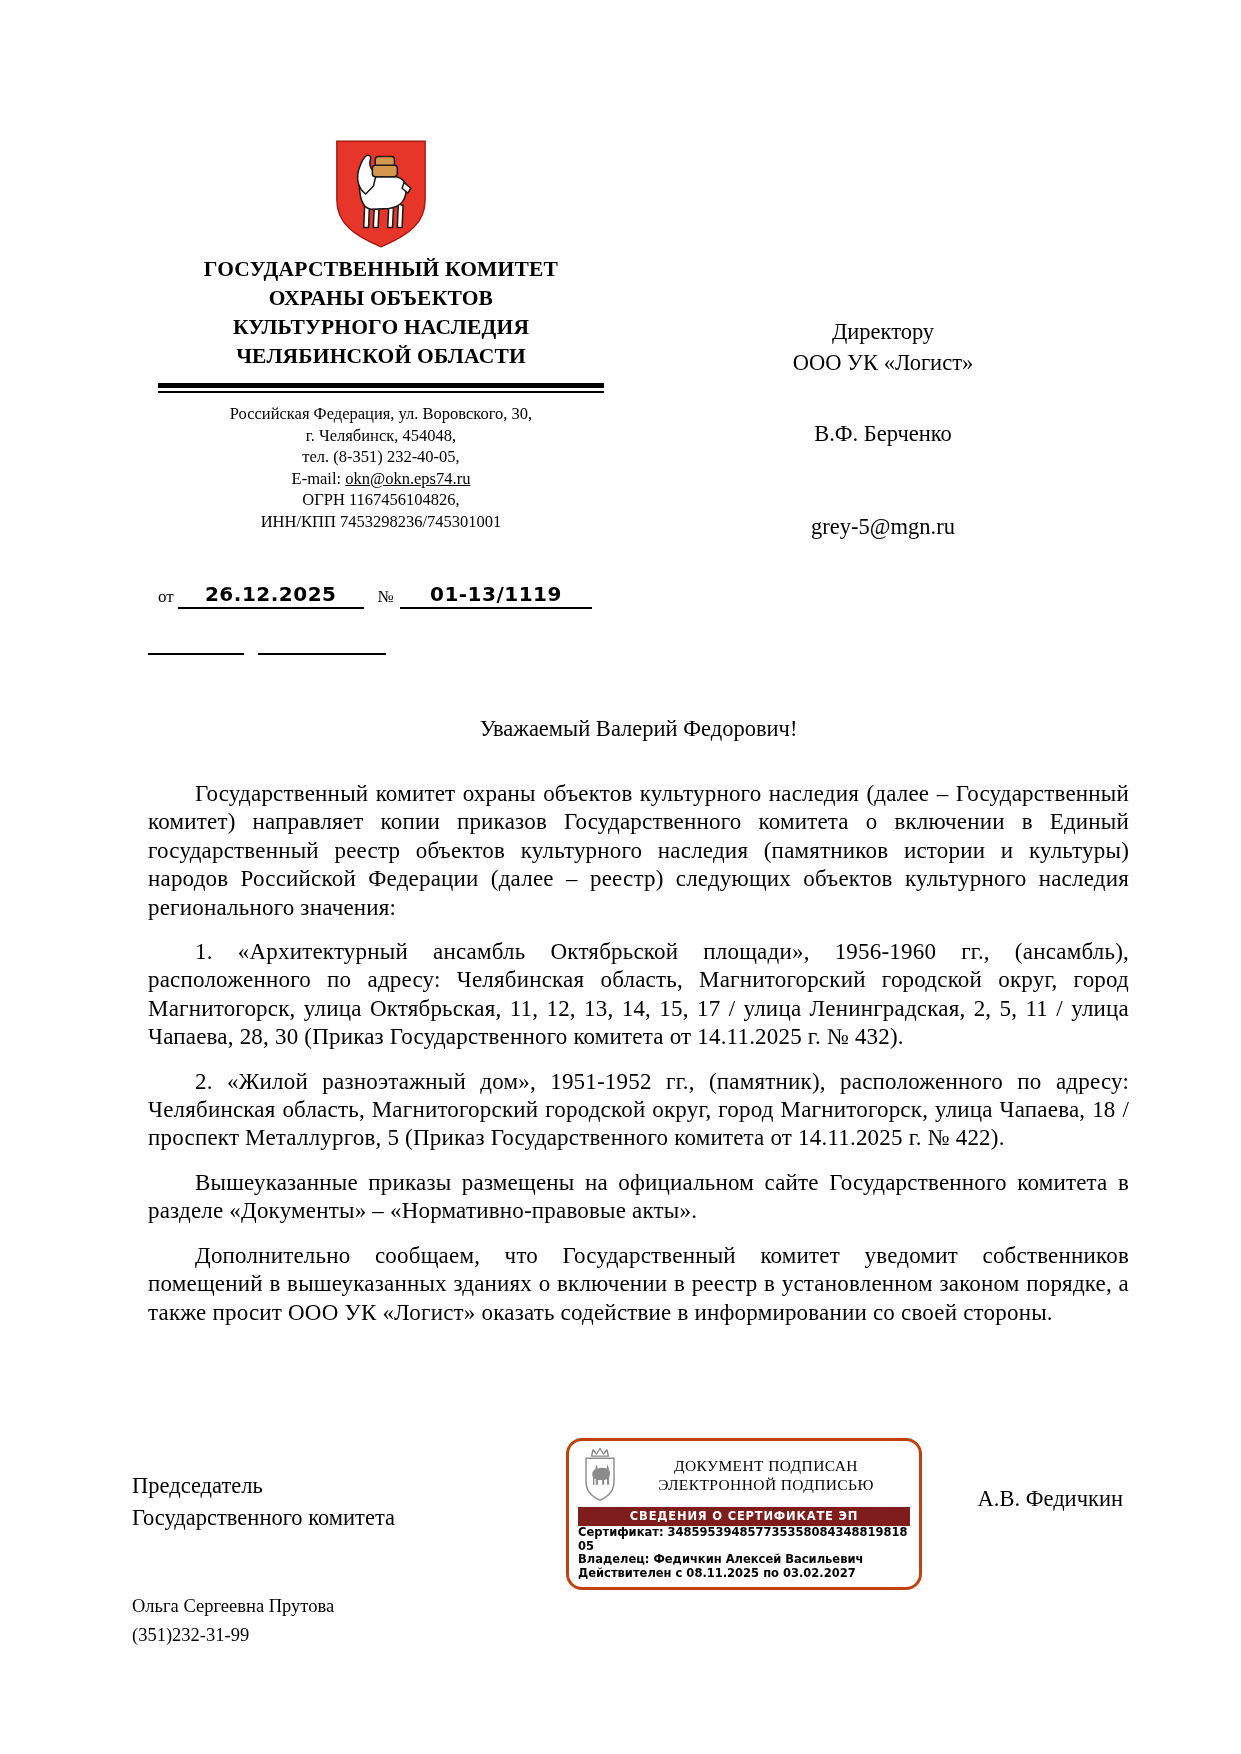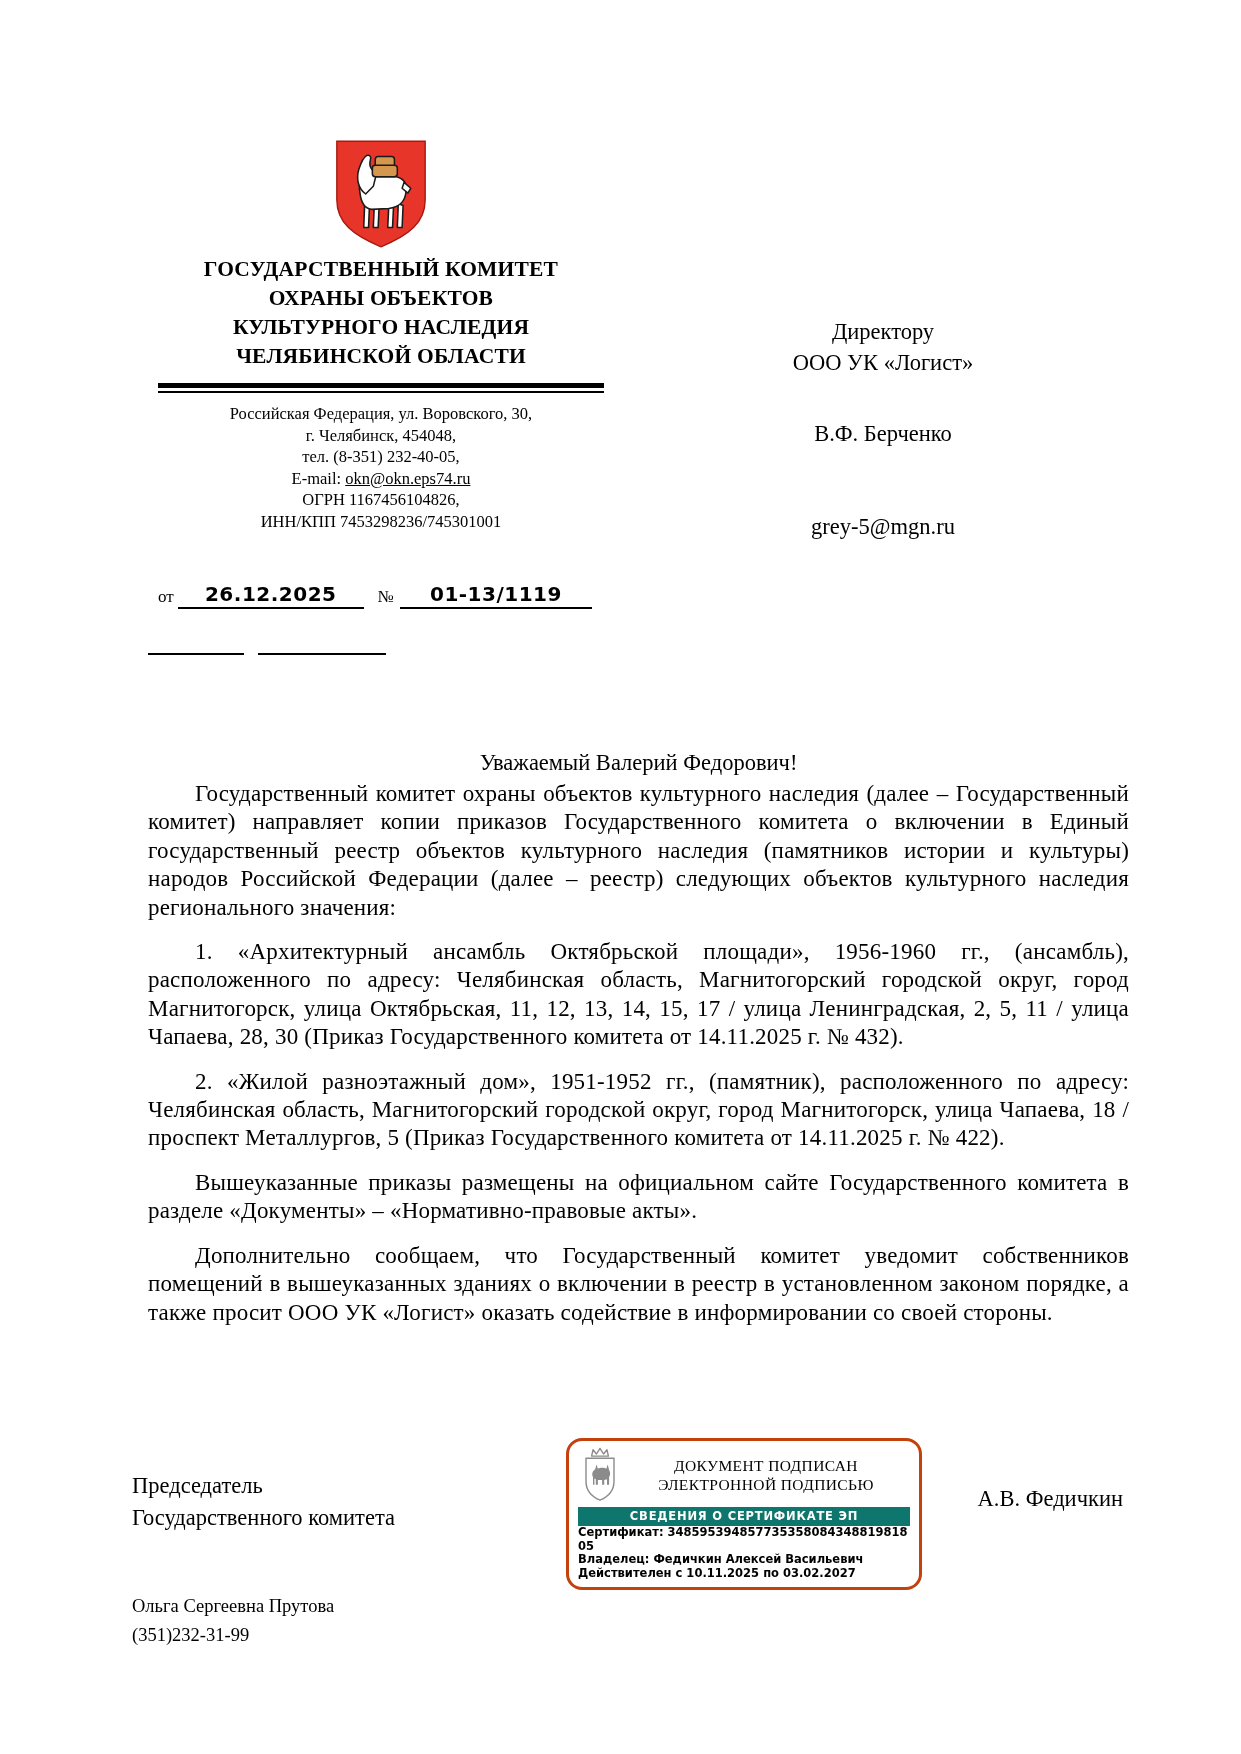"Уважаемый Валерий Федорович!" .salutation { top: 750px -> 716px }
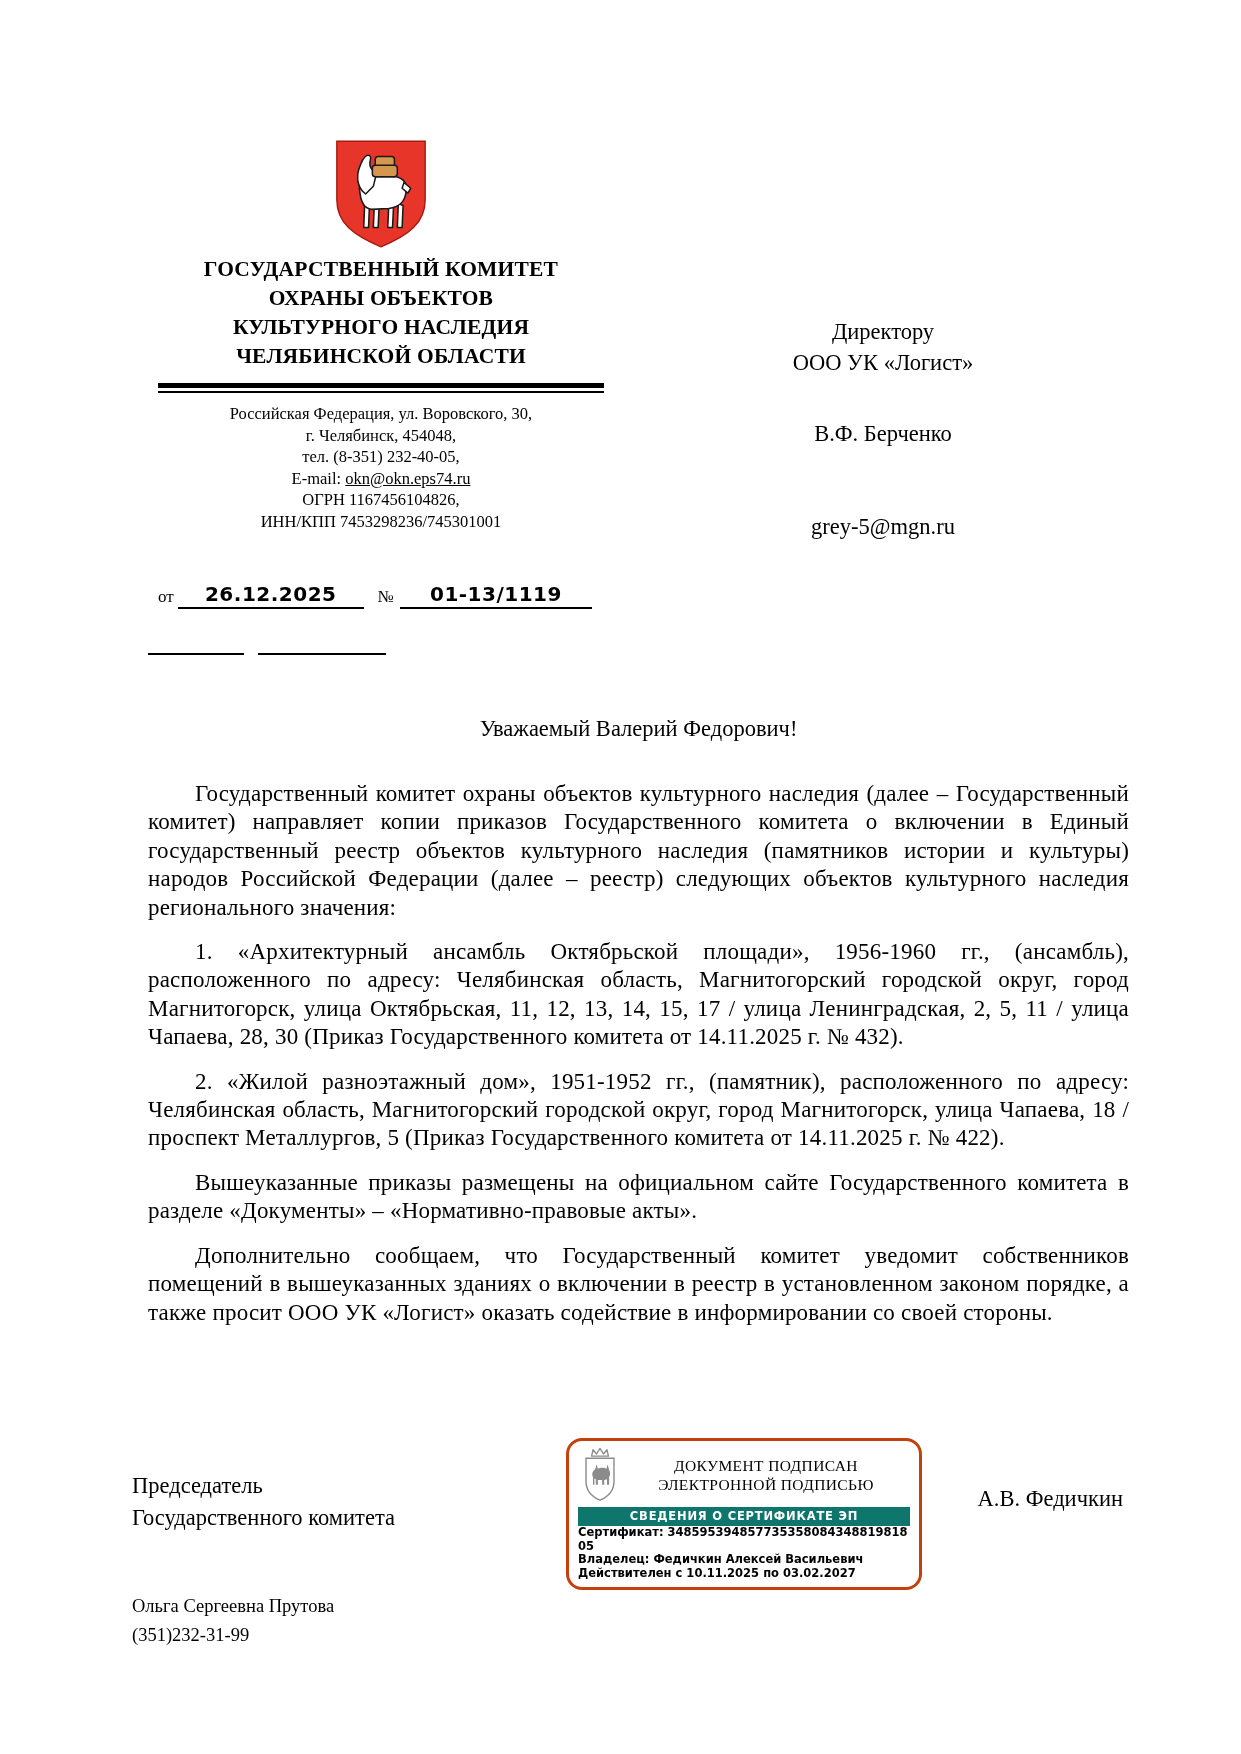"СВЕДЕНИЯ О СЕРТИФИКАТЕ ЭП" .stamp-bar { background: #0f766e -> #7f1d1d }
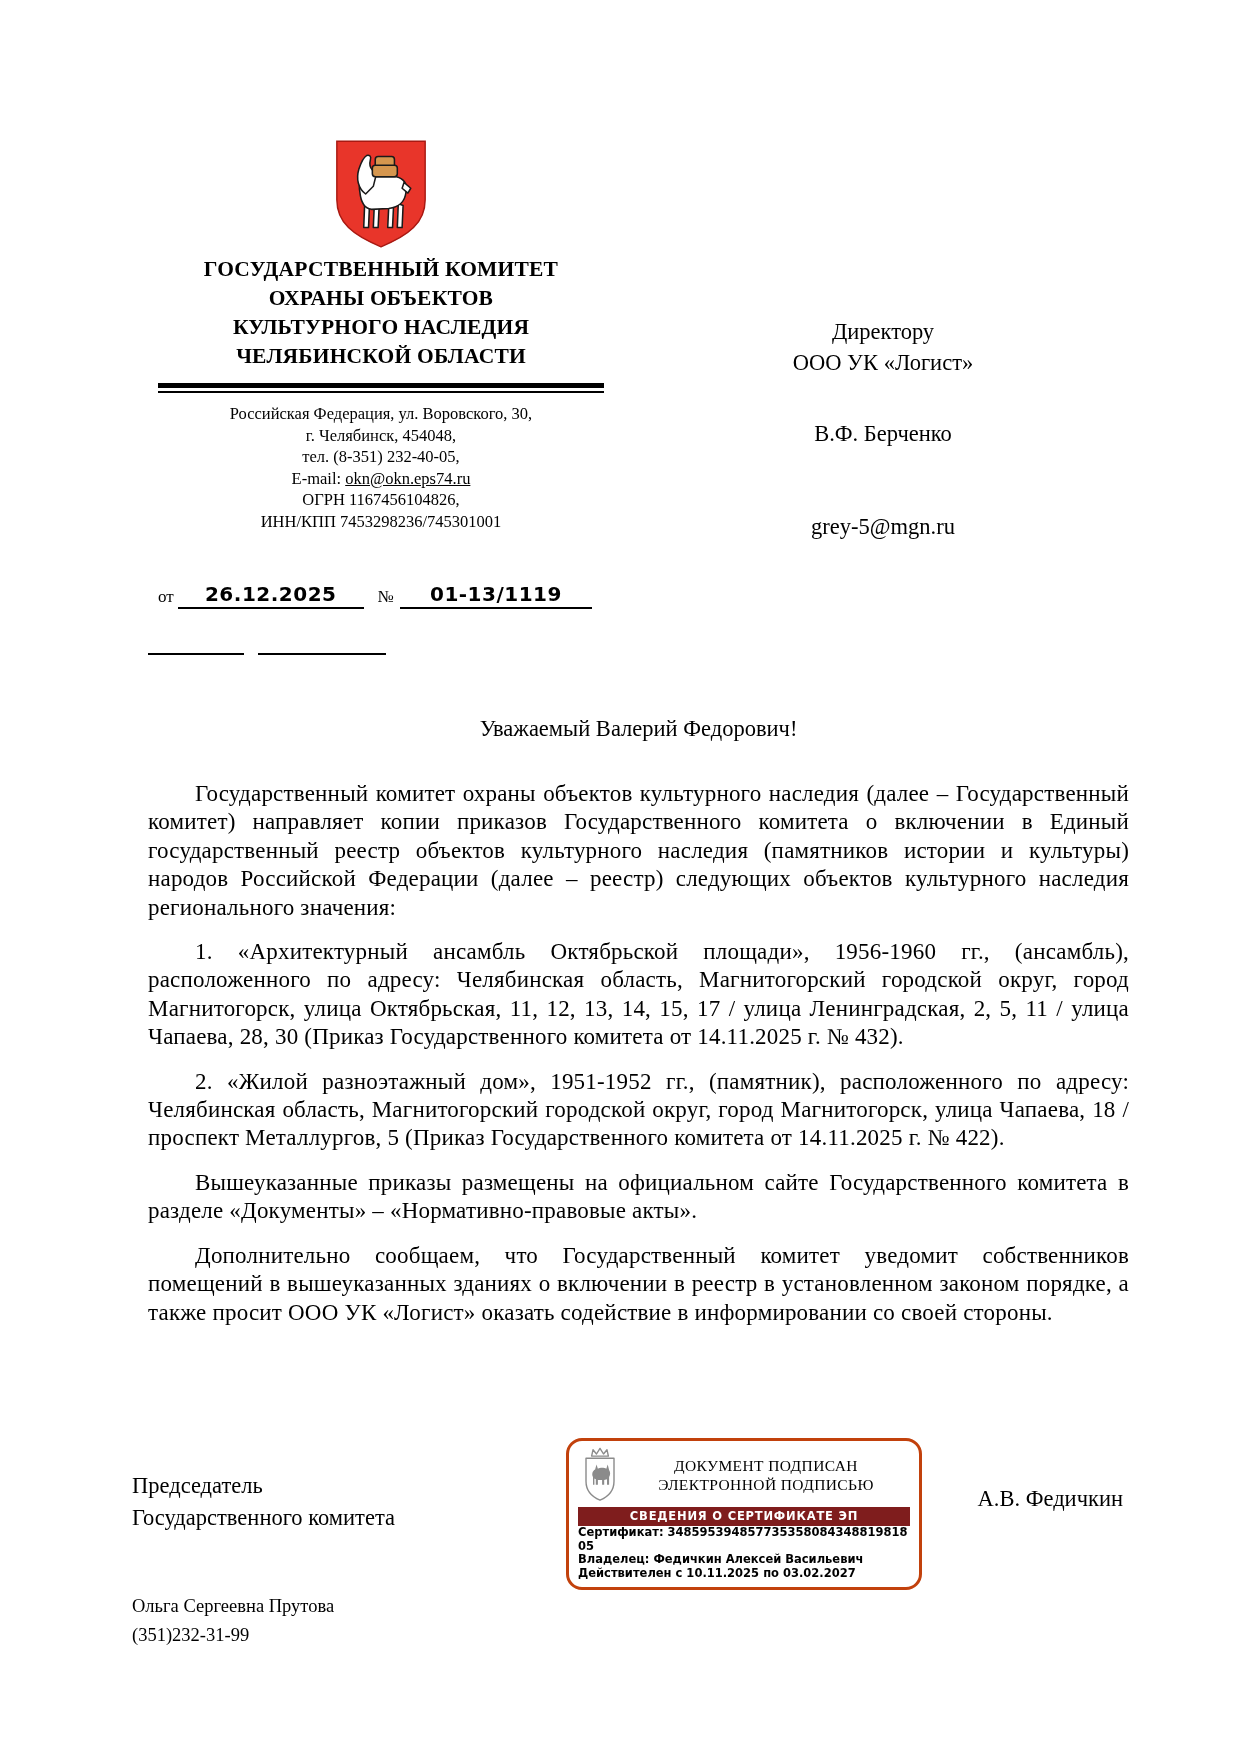"Действителен с 10.11.2025 по 03.02.2027" div.stamp-line { text: 10.11.2025 -> 08.11.2025 }
